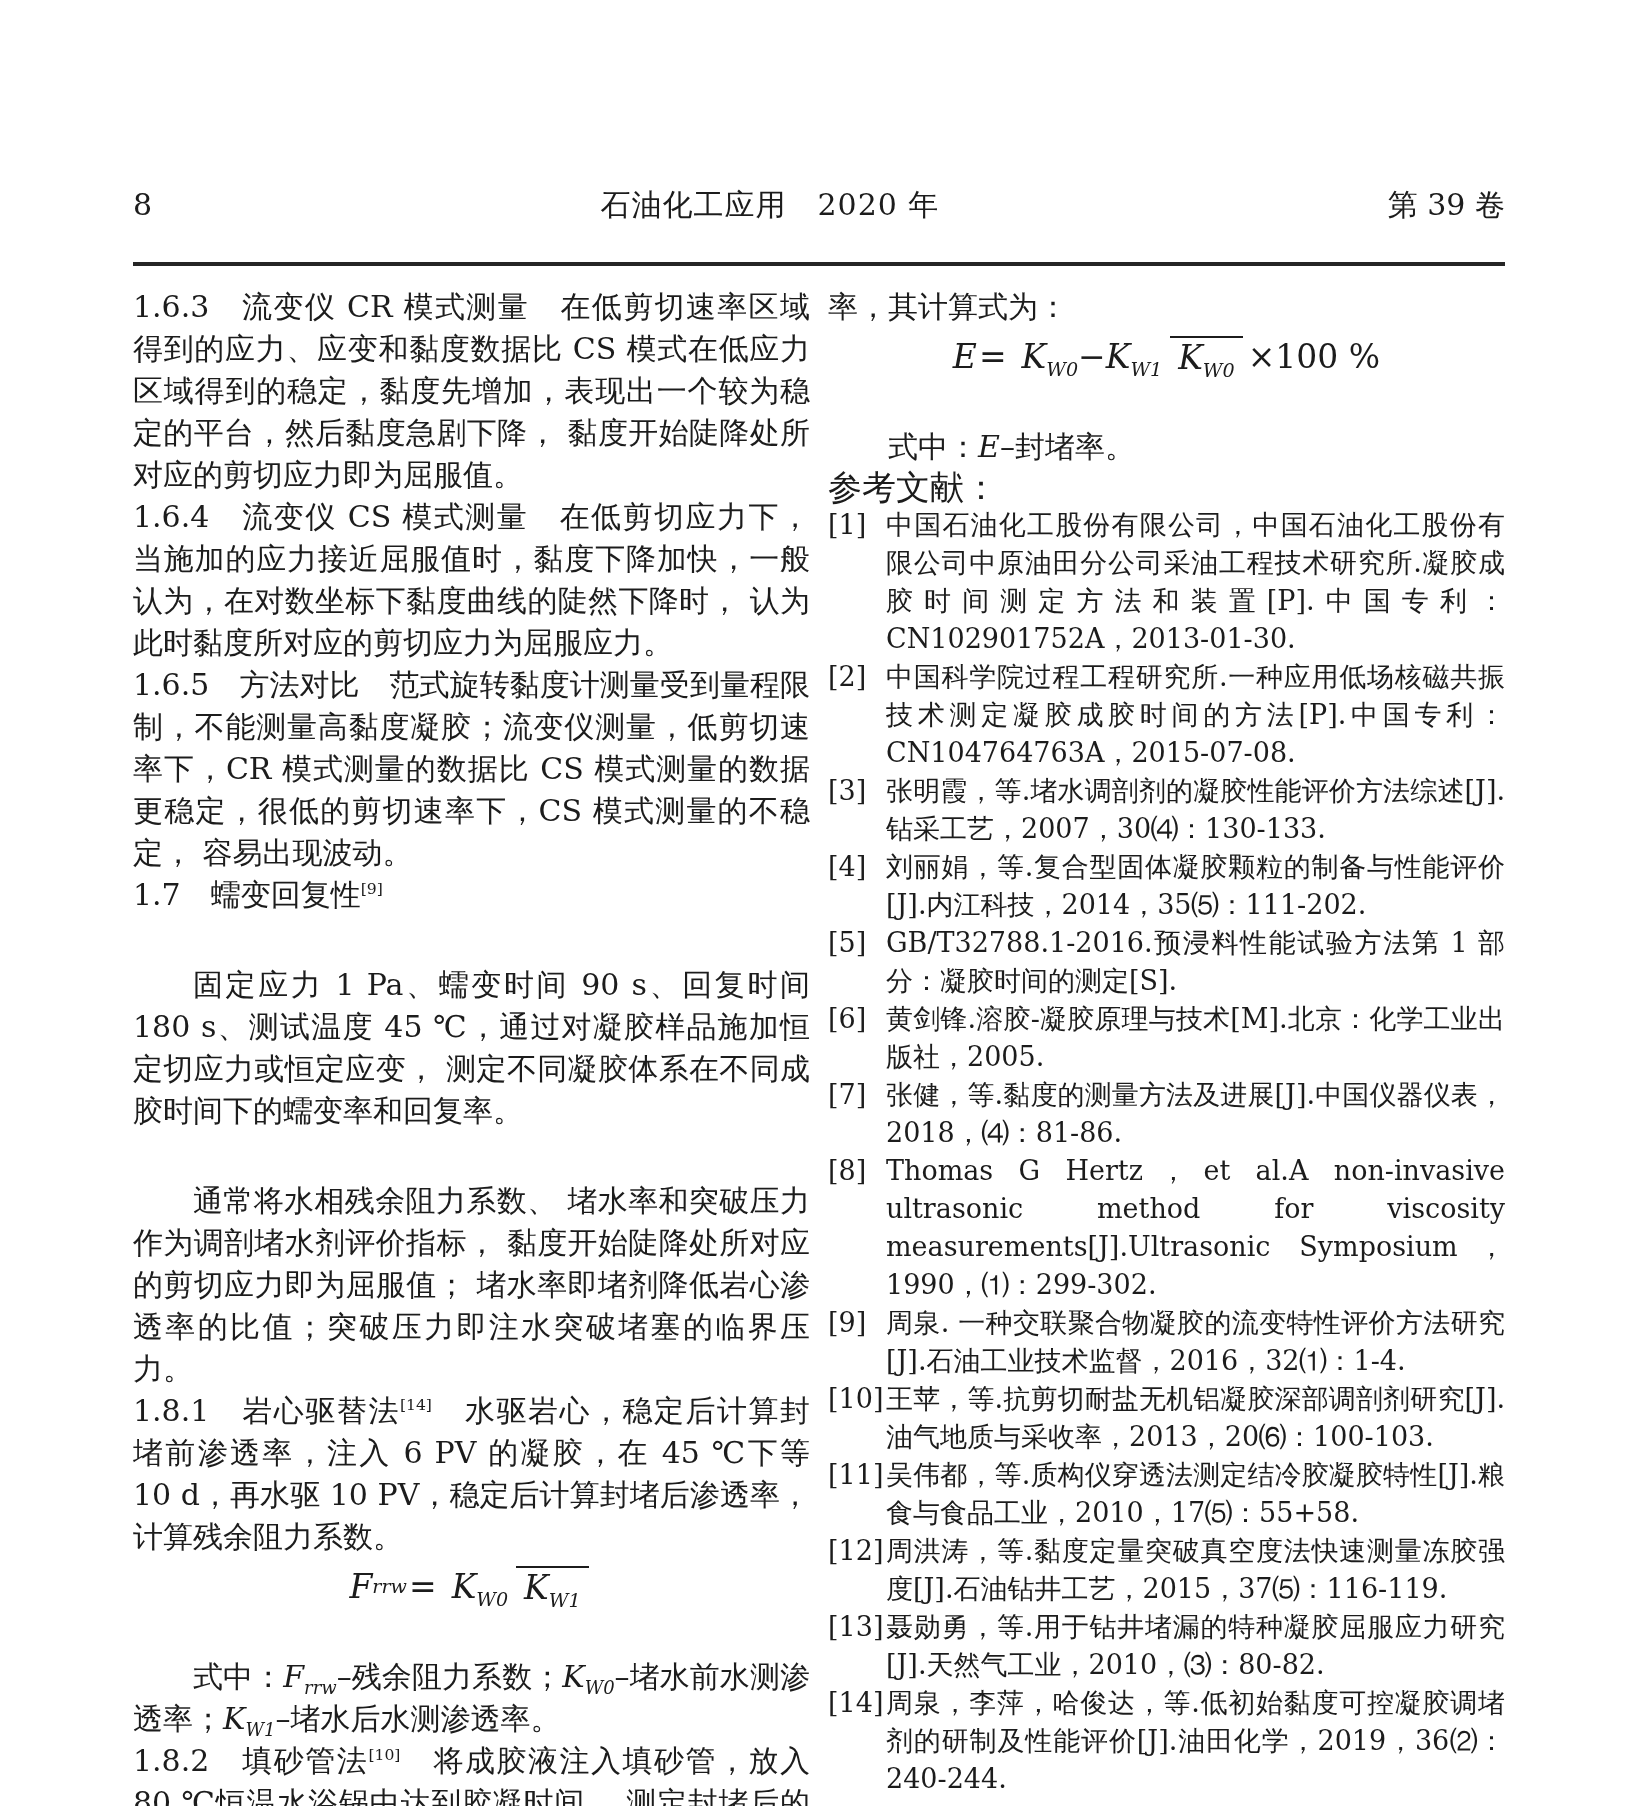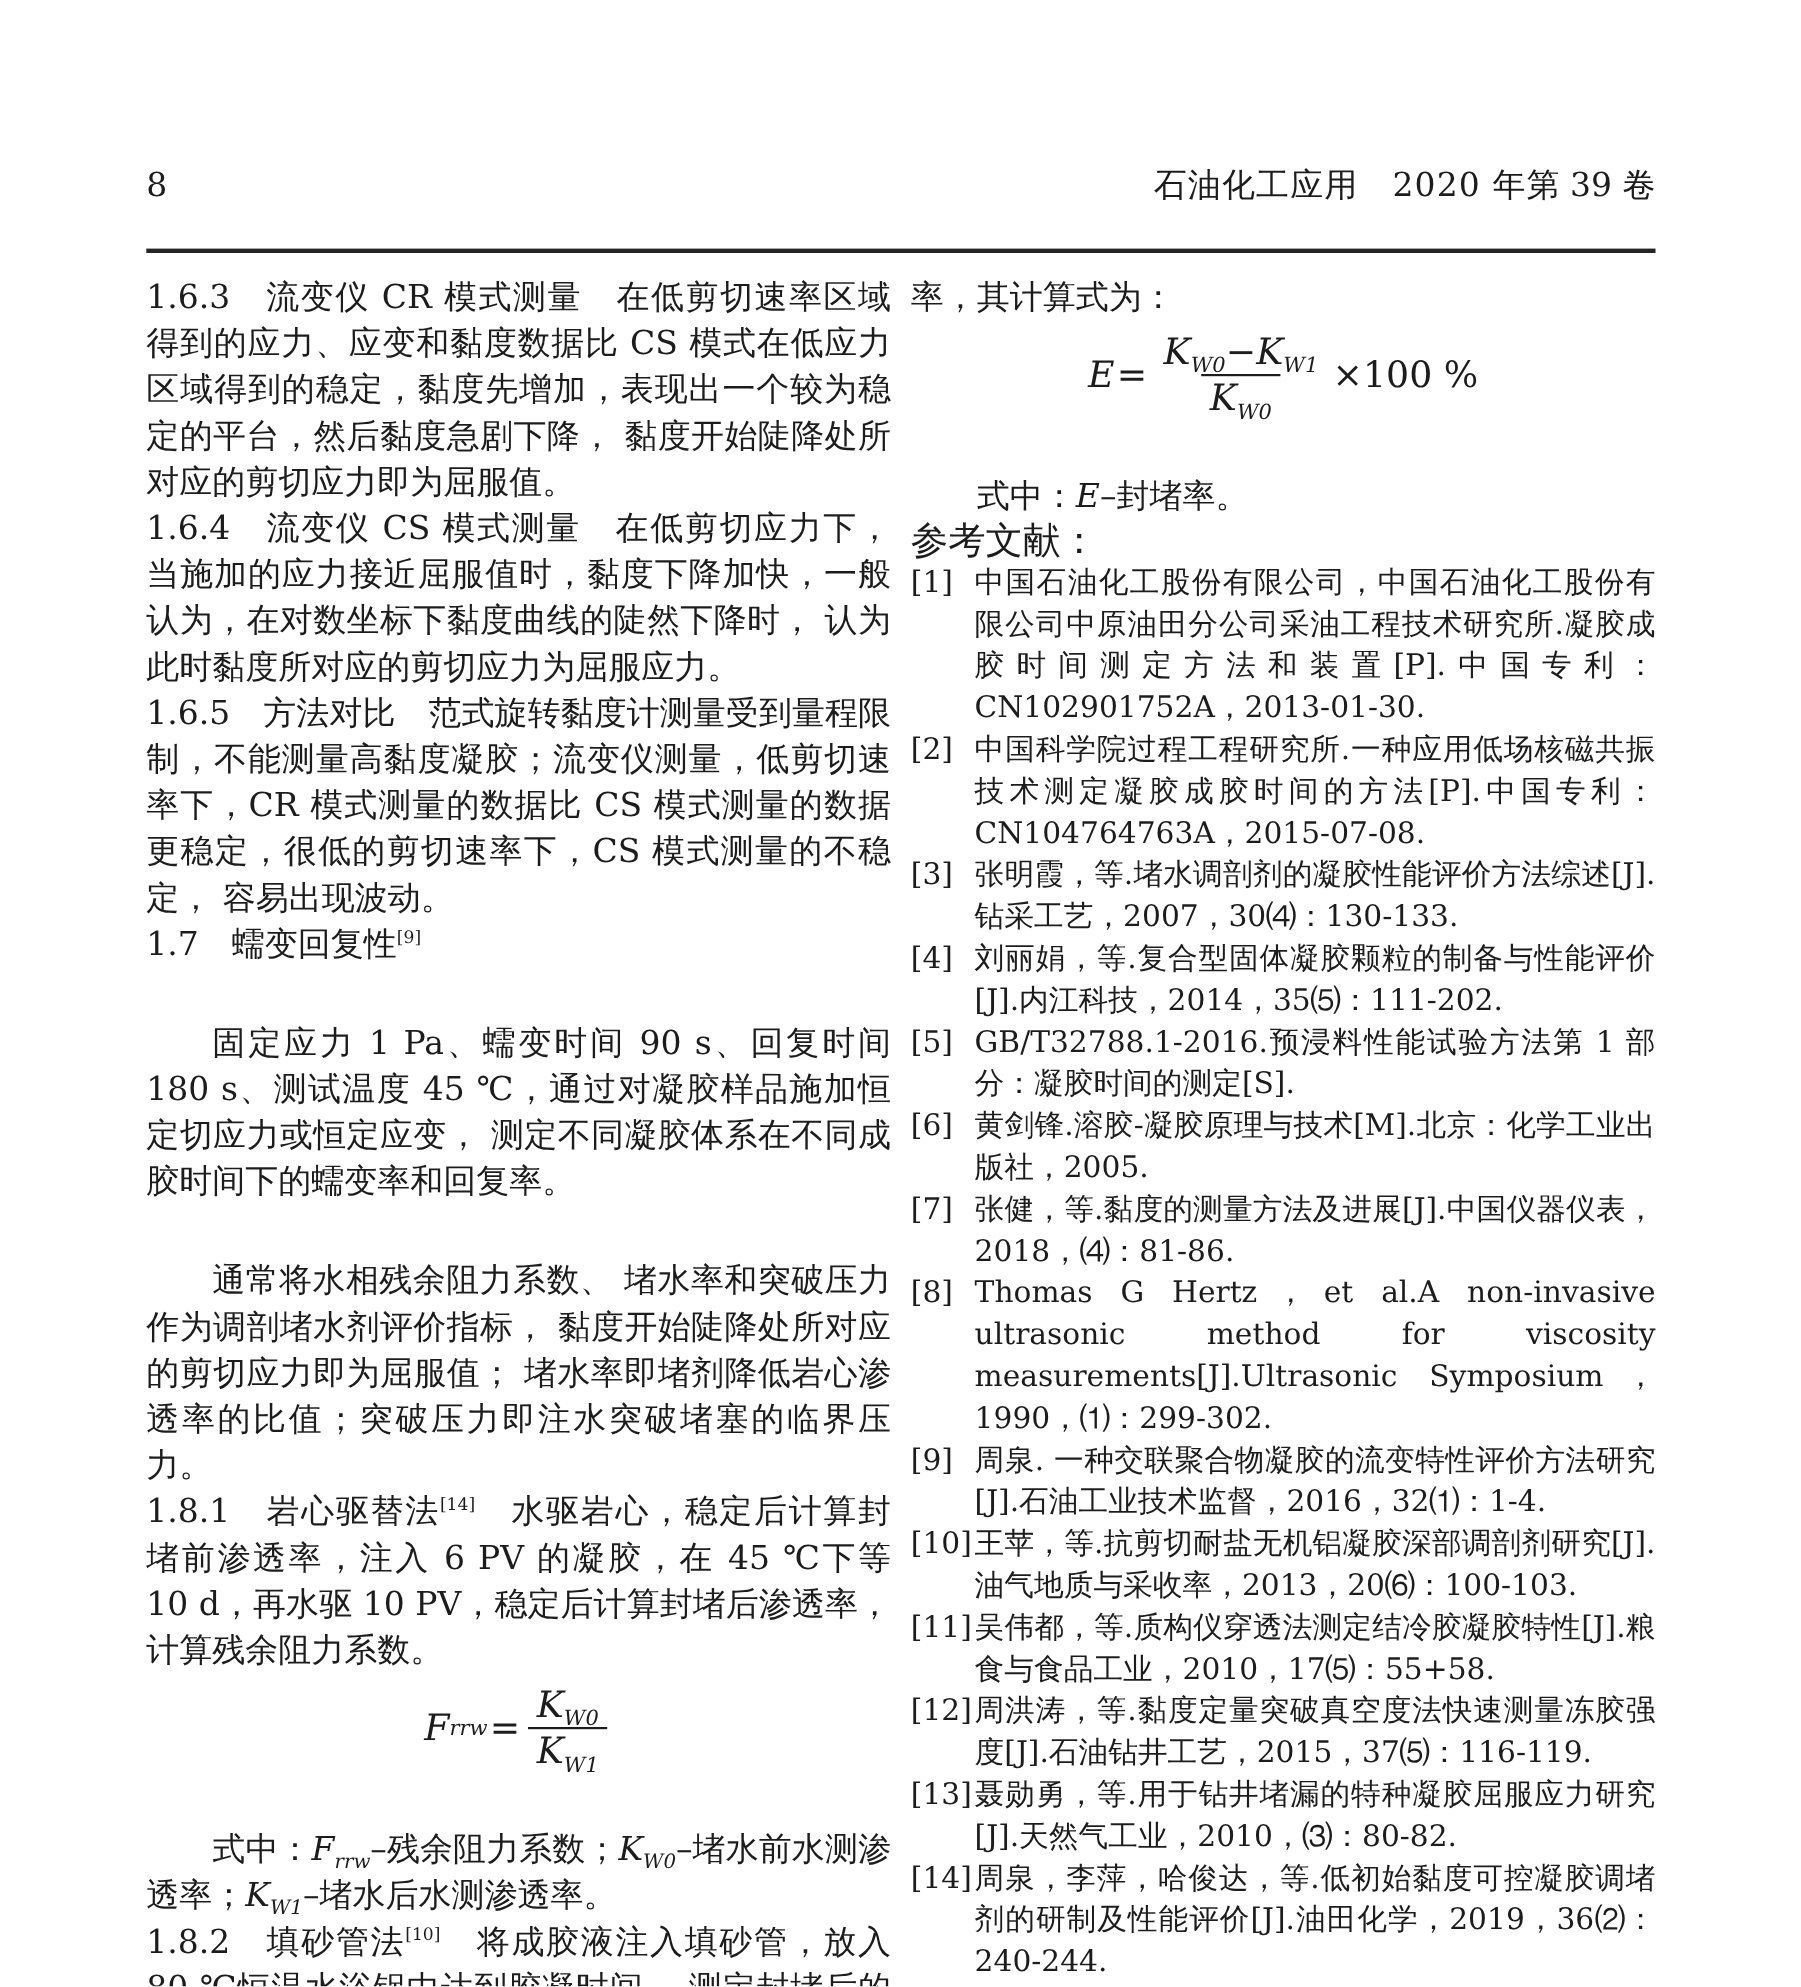"石油化工应用 2020 年" .hdr .center { margin-top: none -> 36px; text-align: right -> center }
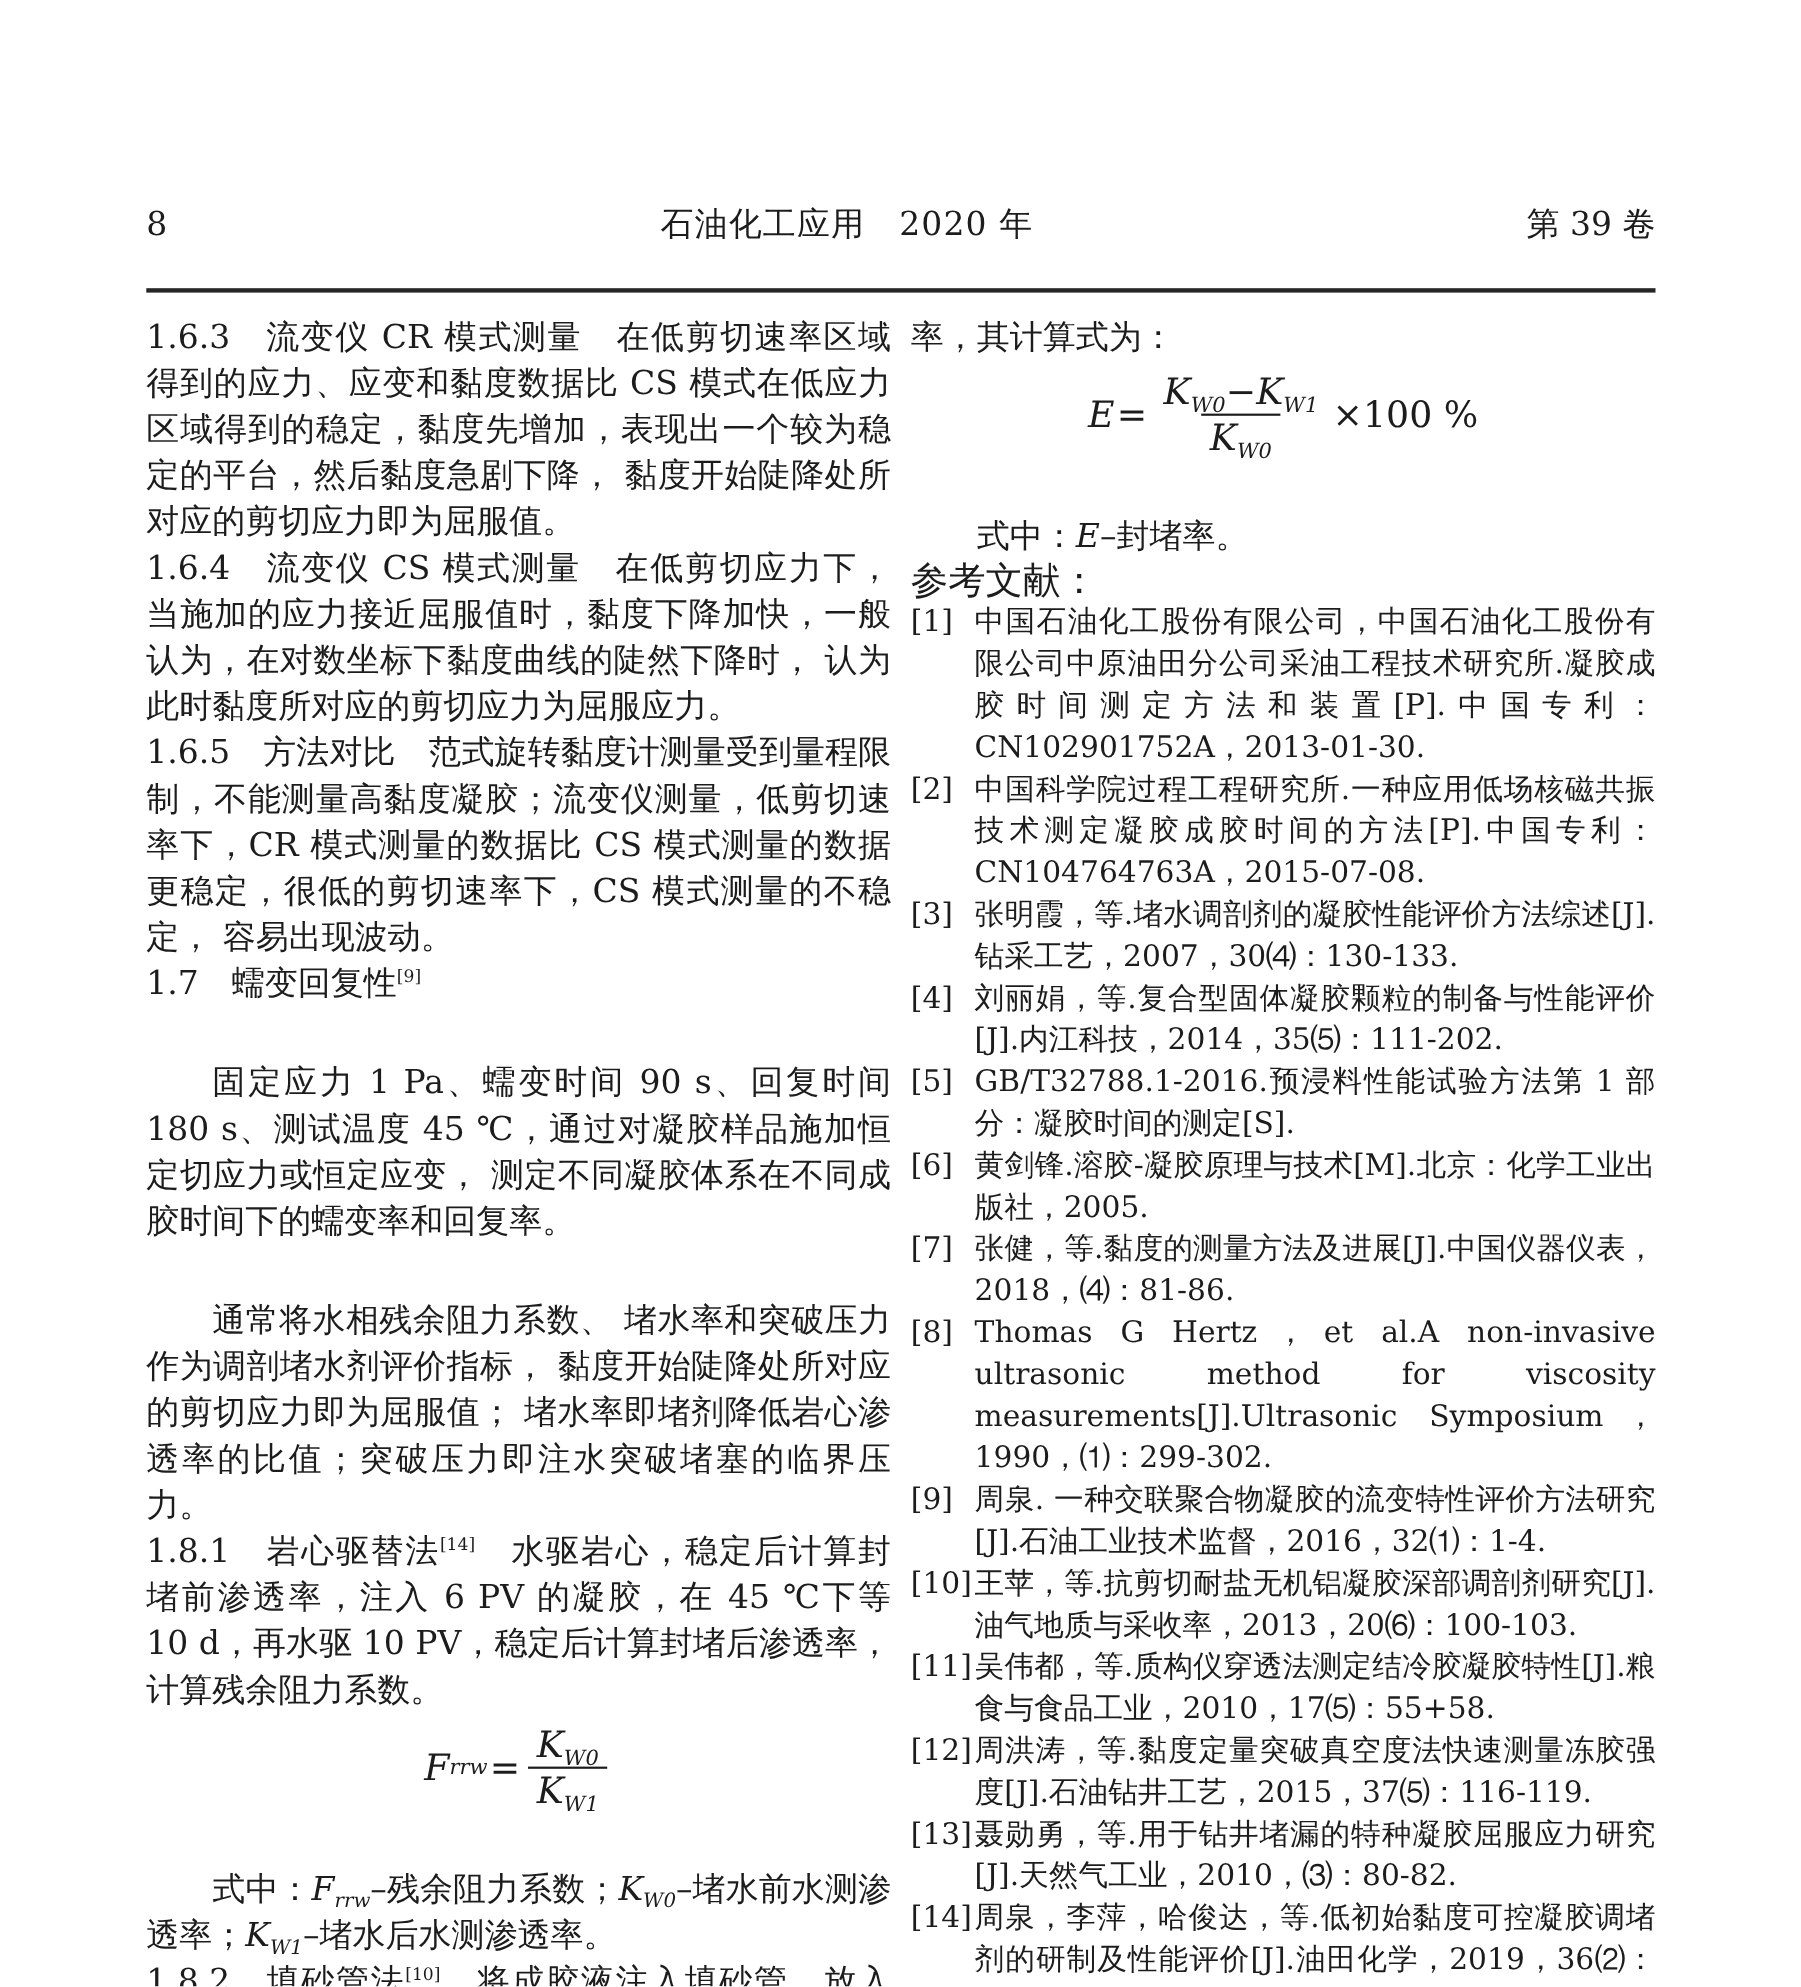"KW0−KW1" .frac { flex-direction: column -> row }
